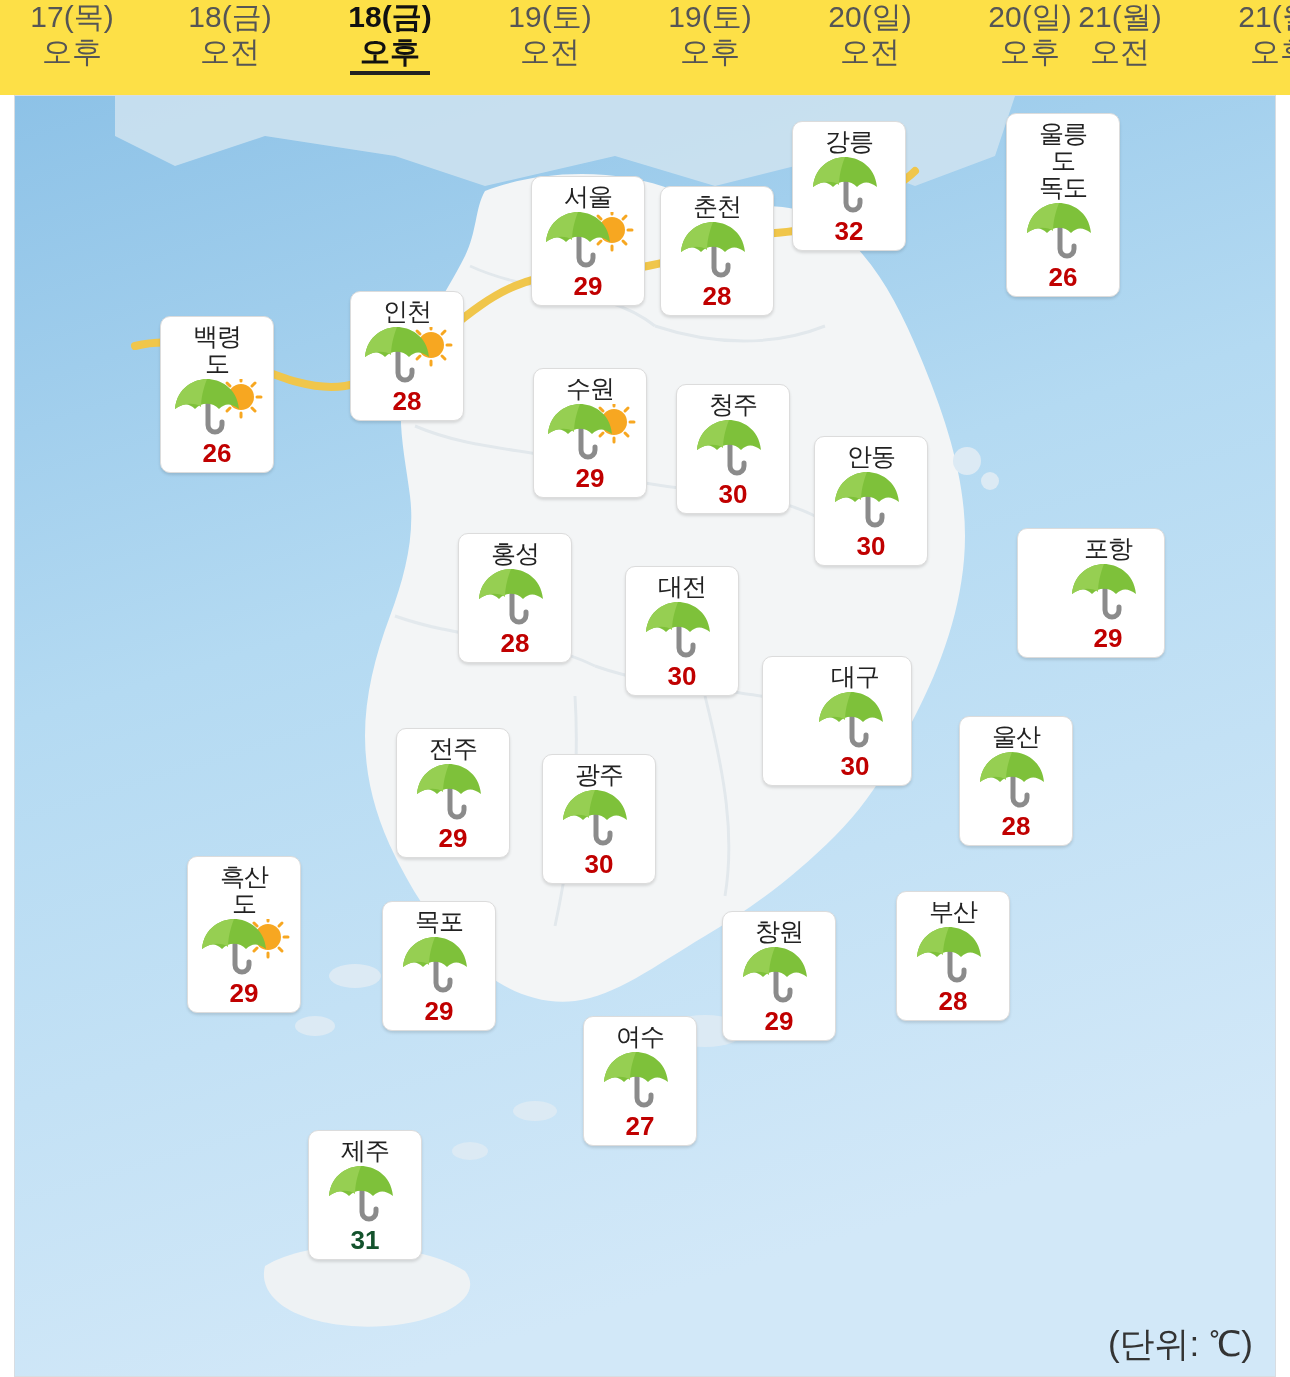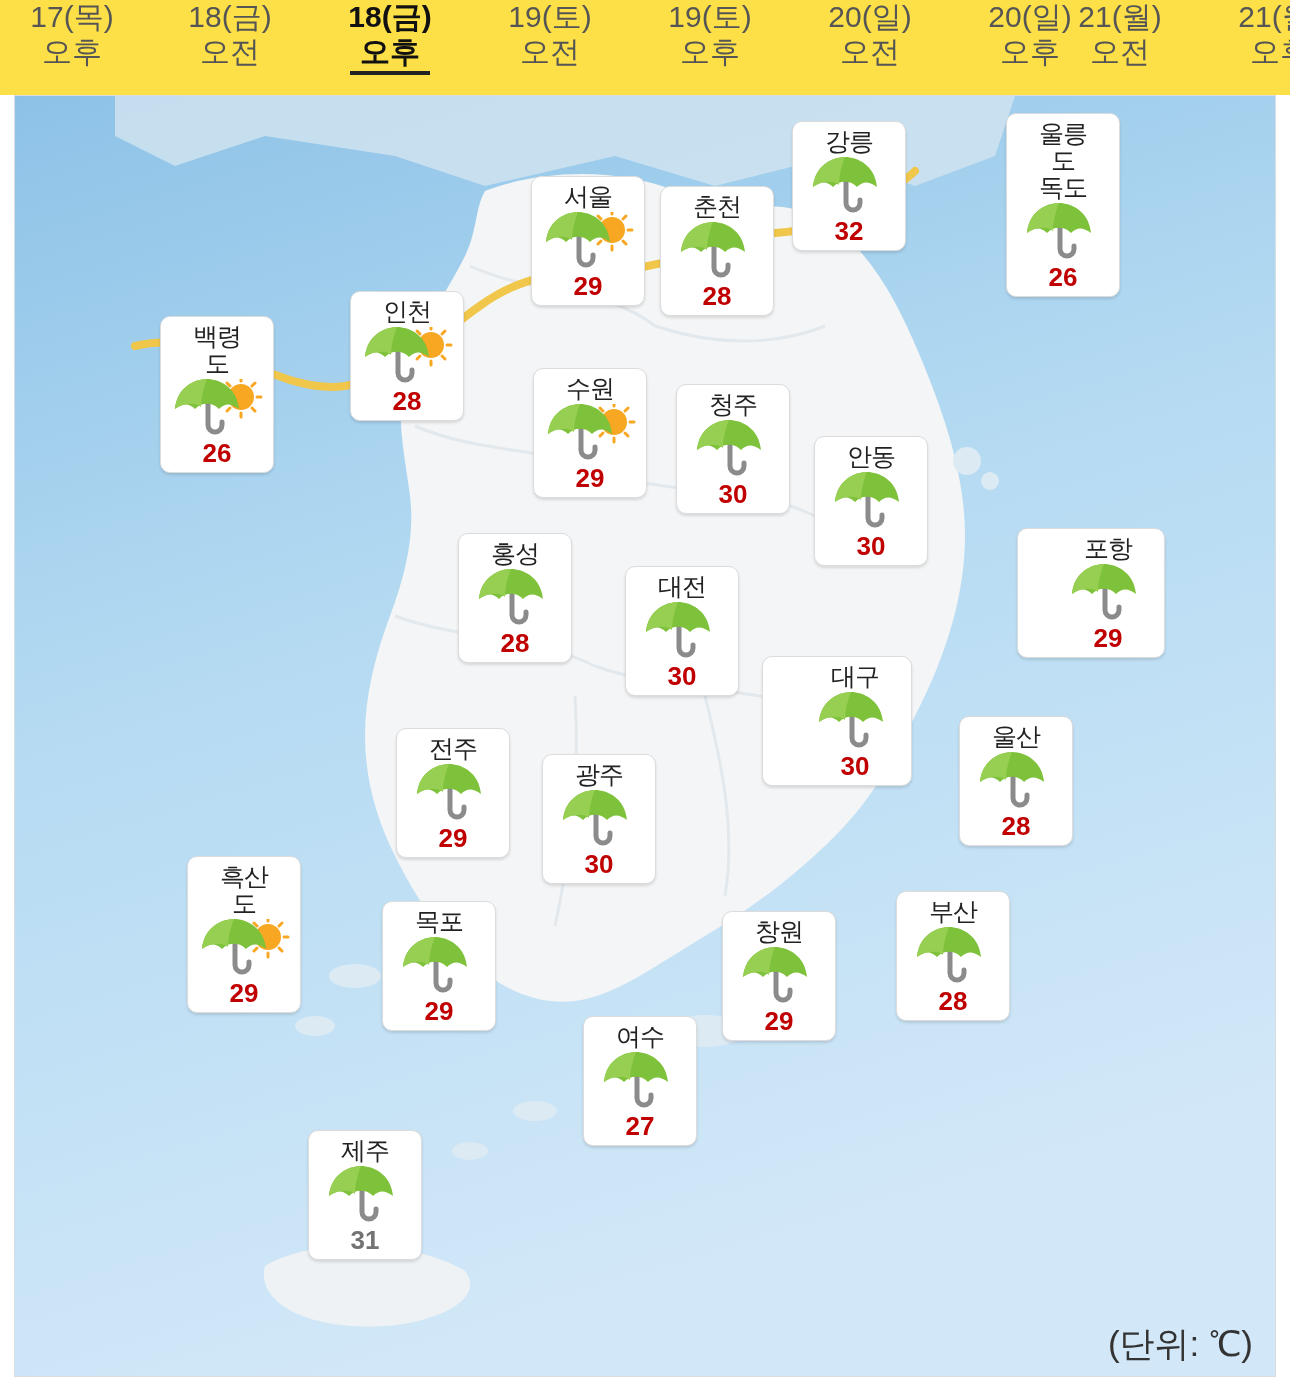"31" div.tp { color: #737373 -> #14532d }
